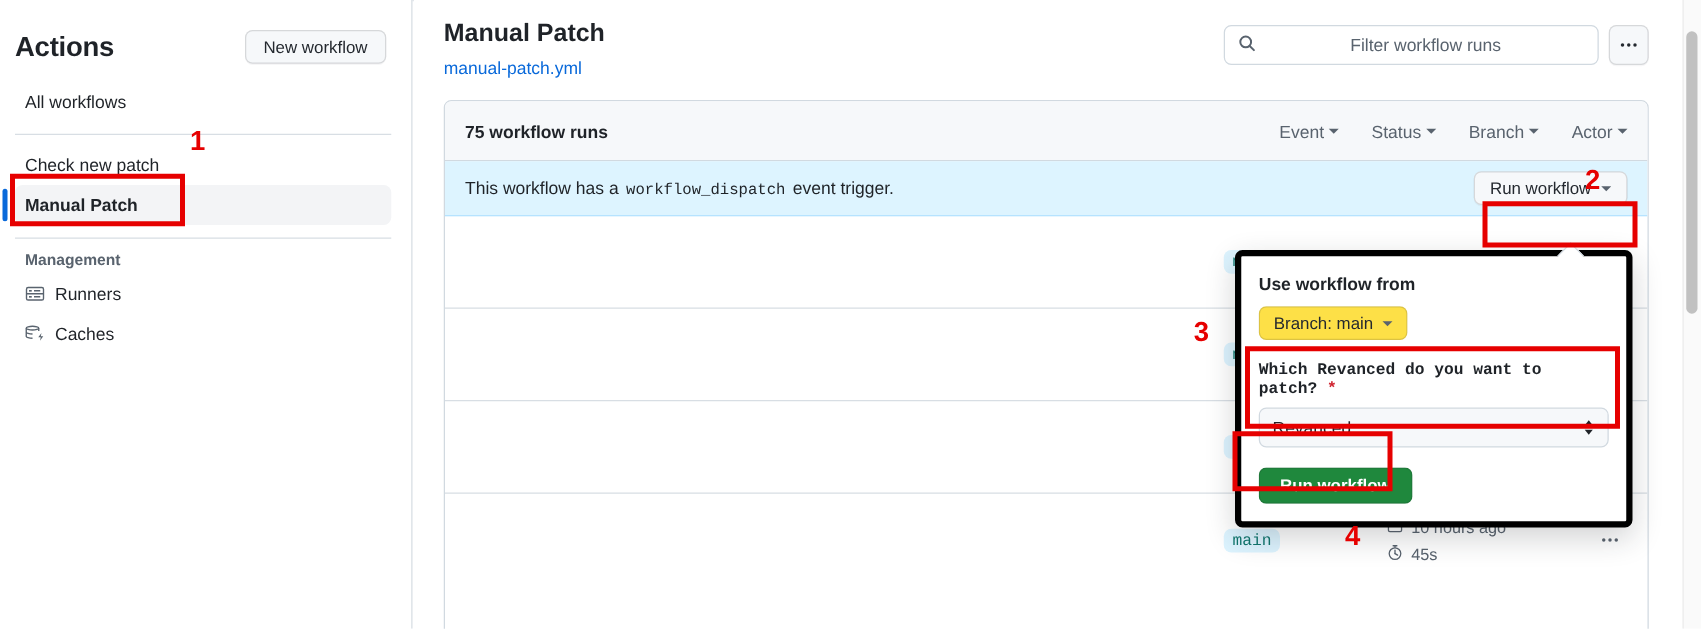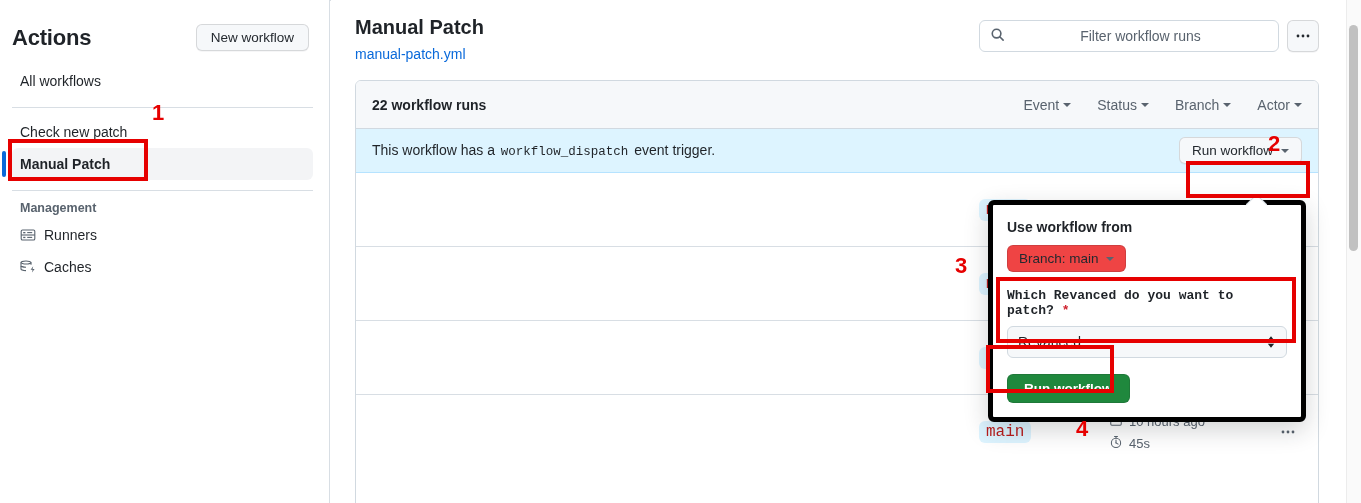"22 workflow runs" div.runs-count { text: 22 -> 75 }
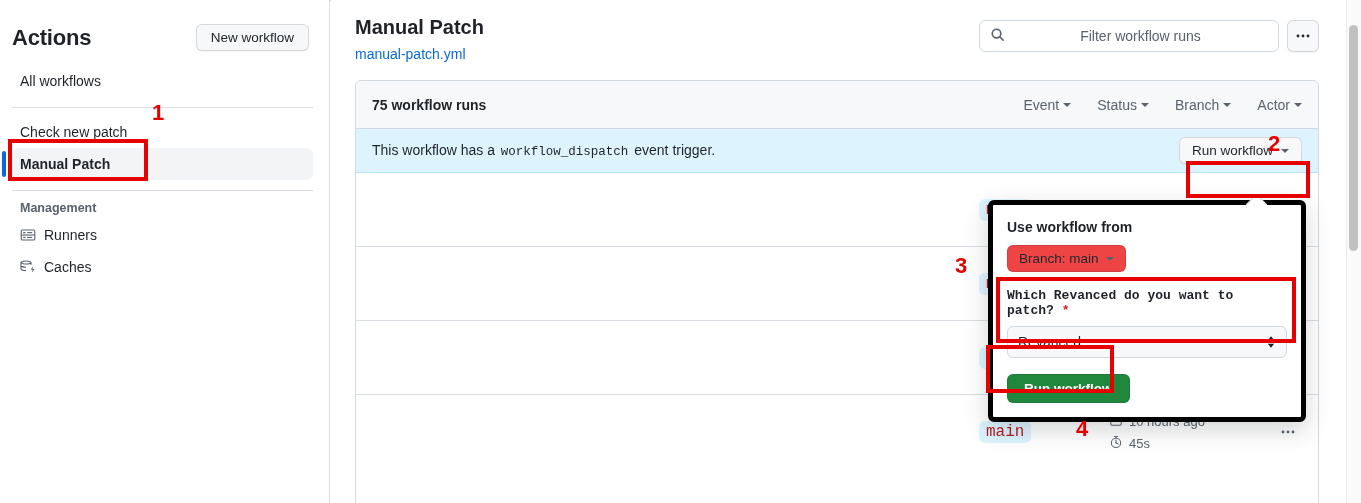"Branch: main" .branch-select-btn { background: #ef4444 -> #fde047 }
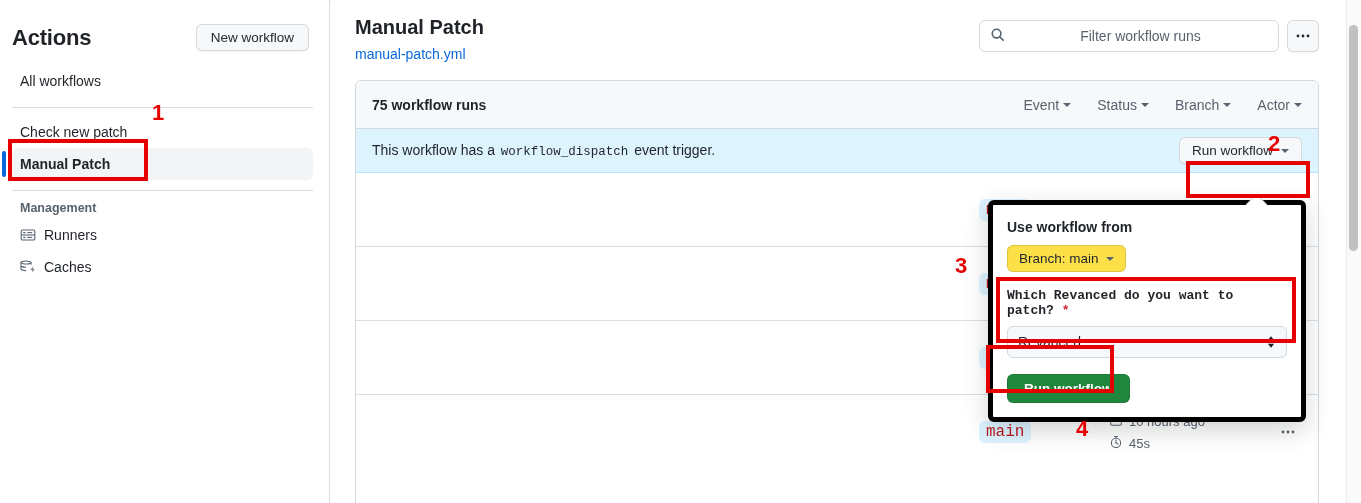"main" .branch-badge { color: #b91c1c -> #0f766e; font-size: 16px -> 13px }
